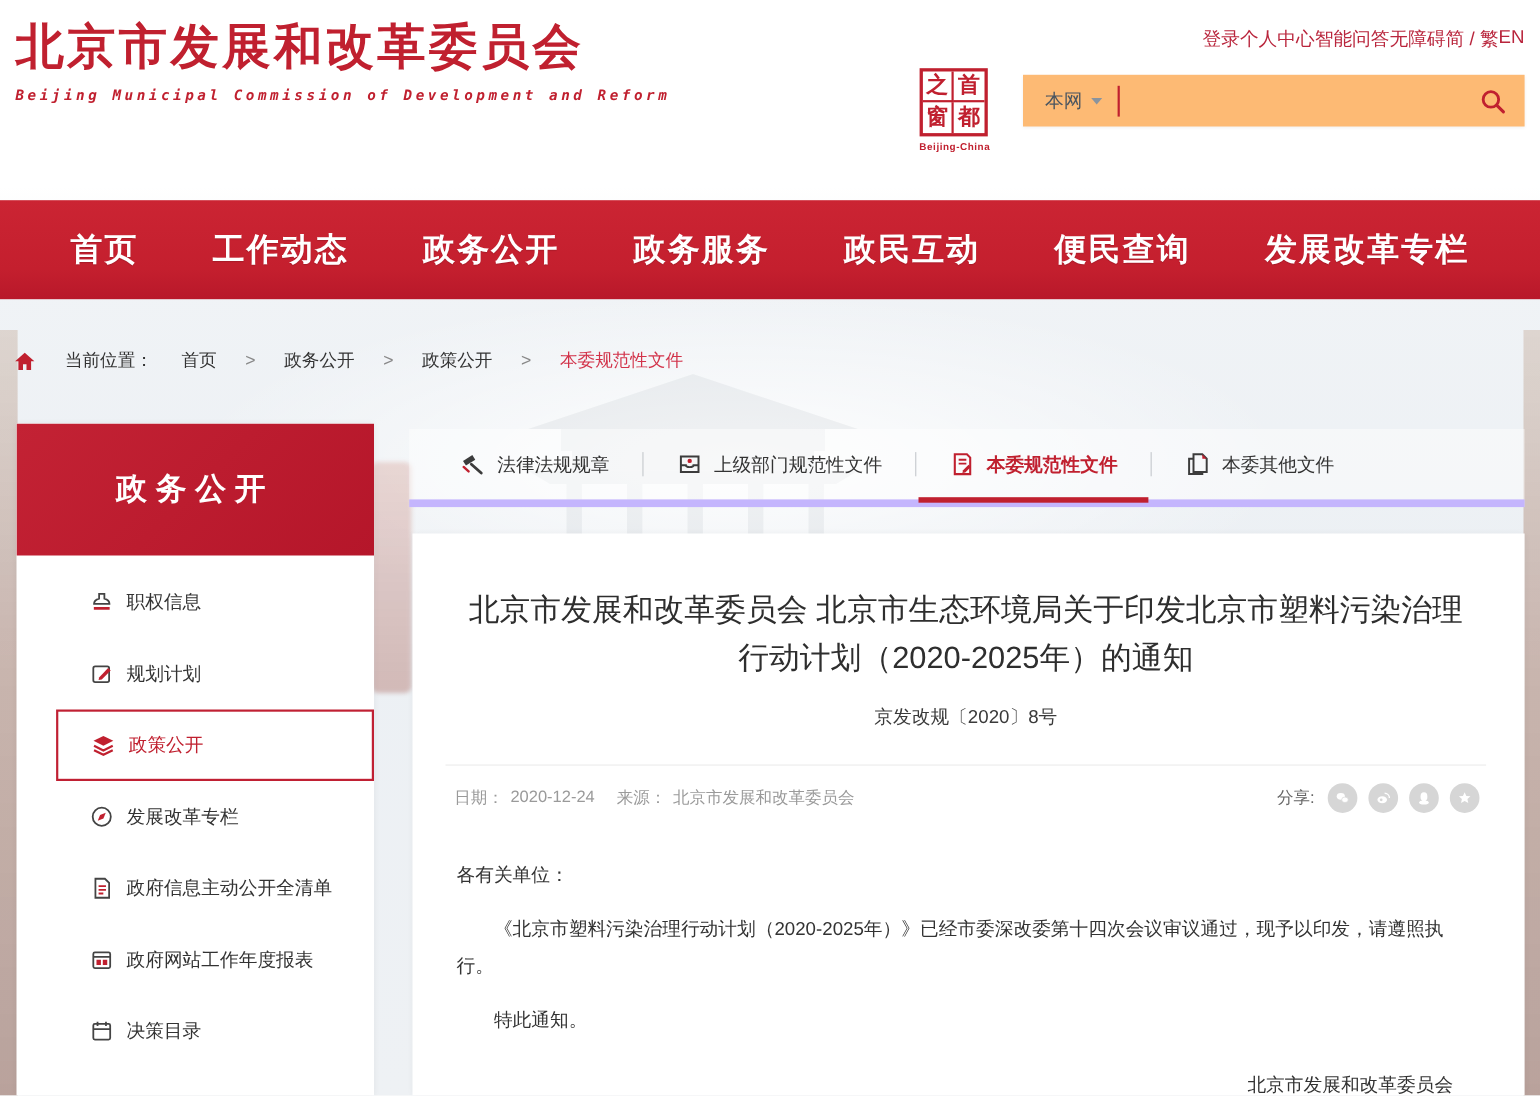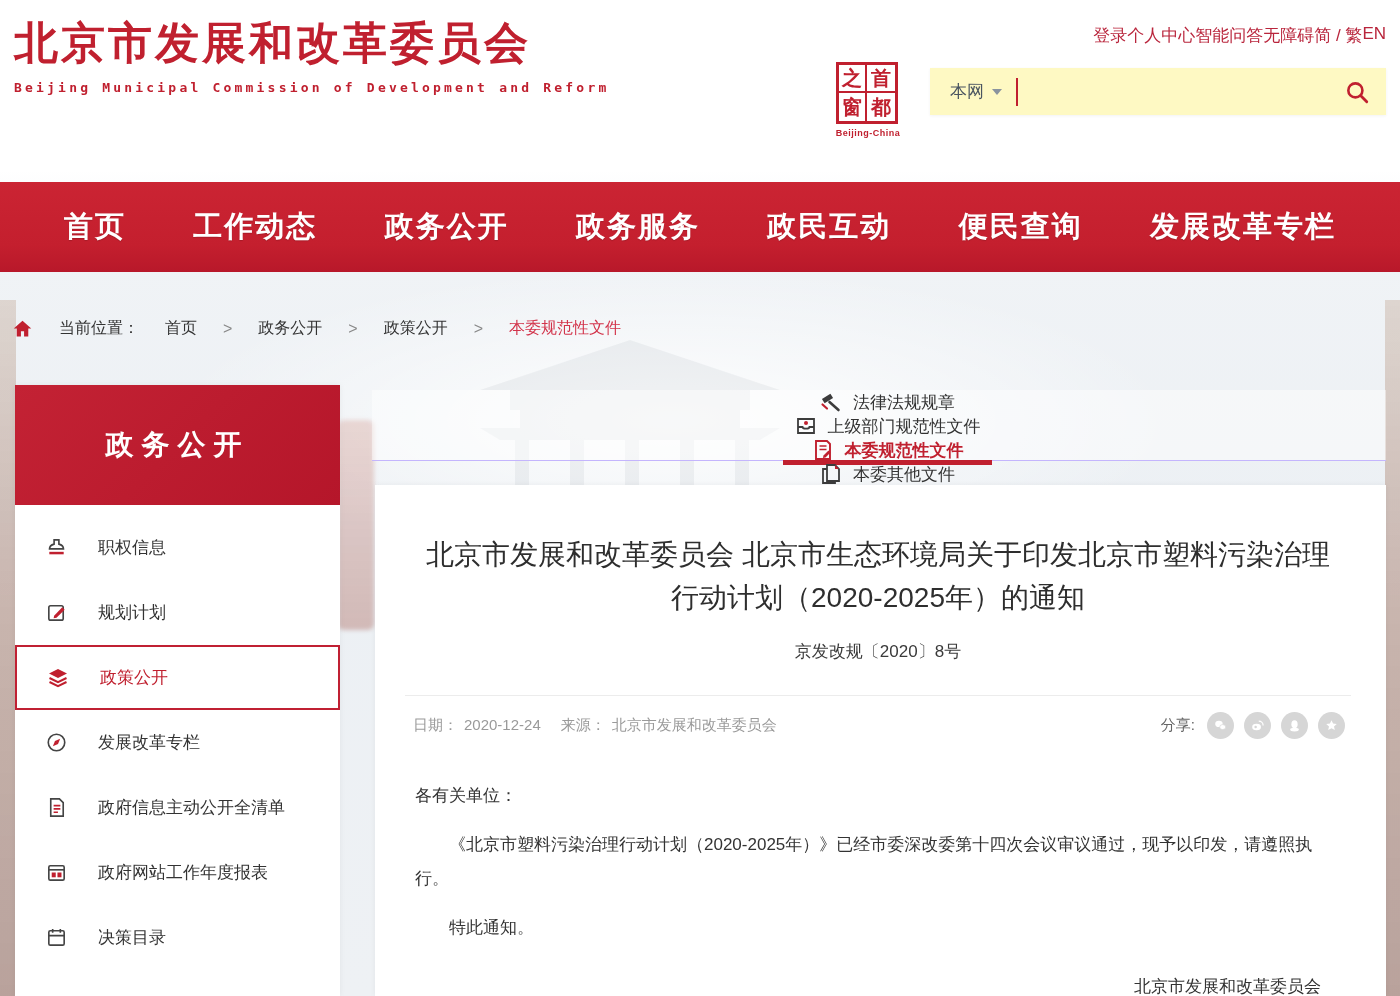"Beijing Municipal Commission of" .site-subtitle { font-style: none -> italic }
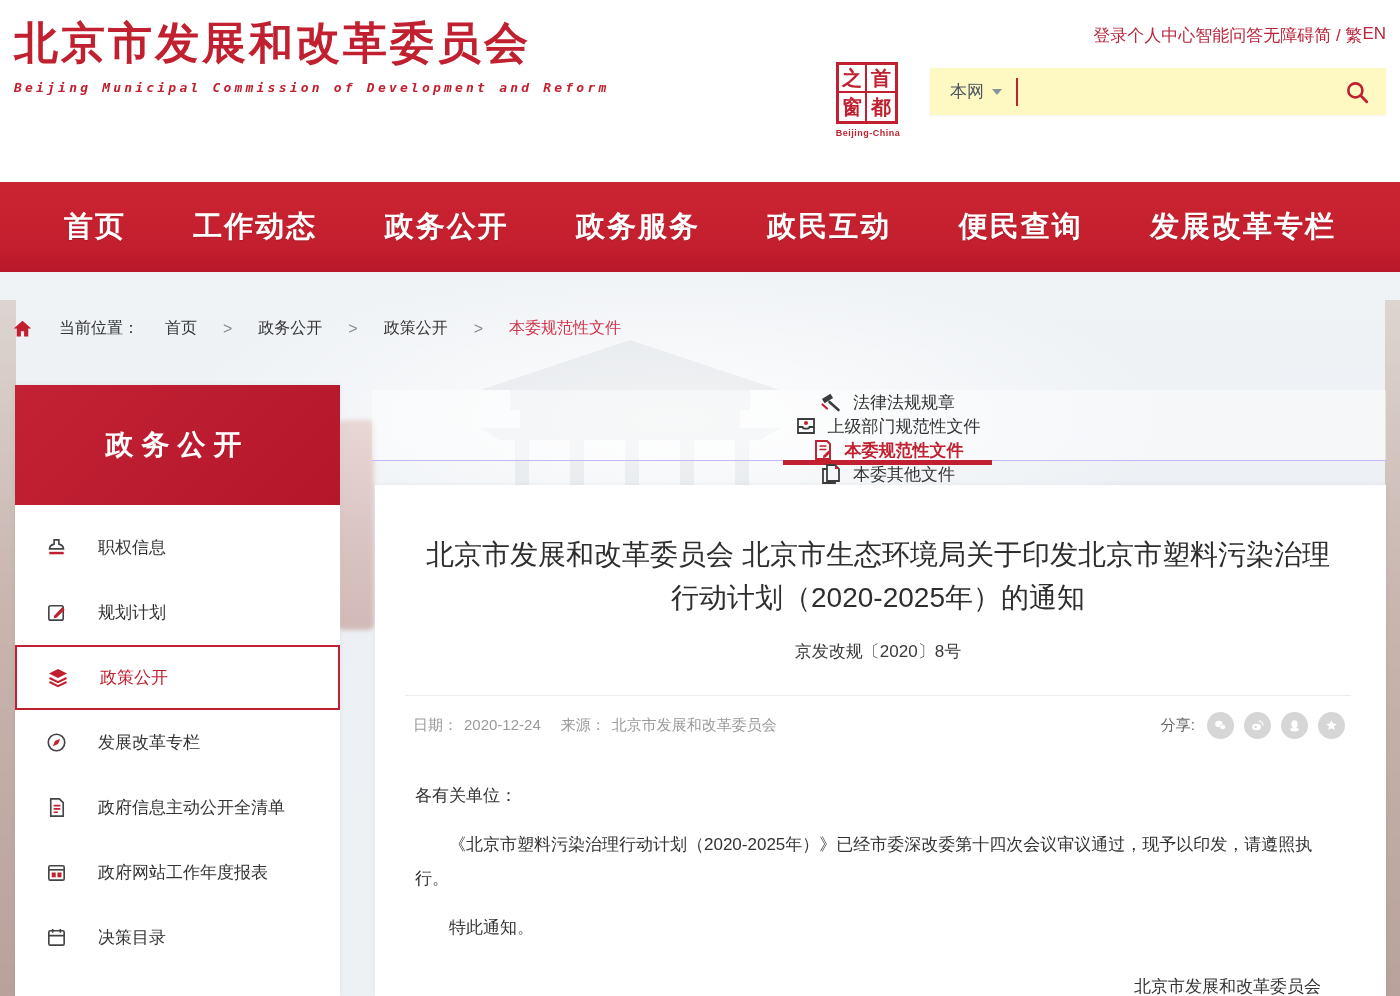"本网" .searchbox { background: #fef9c3 -> #fdba74 }
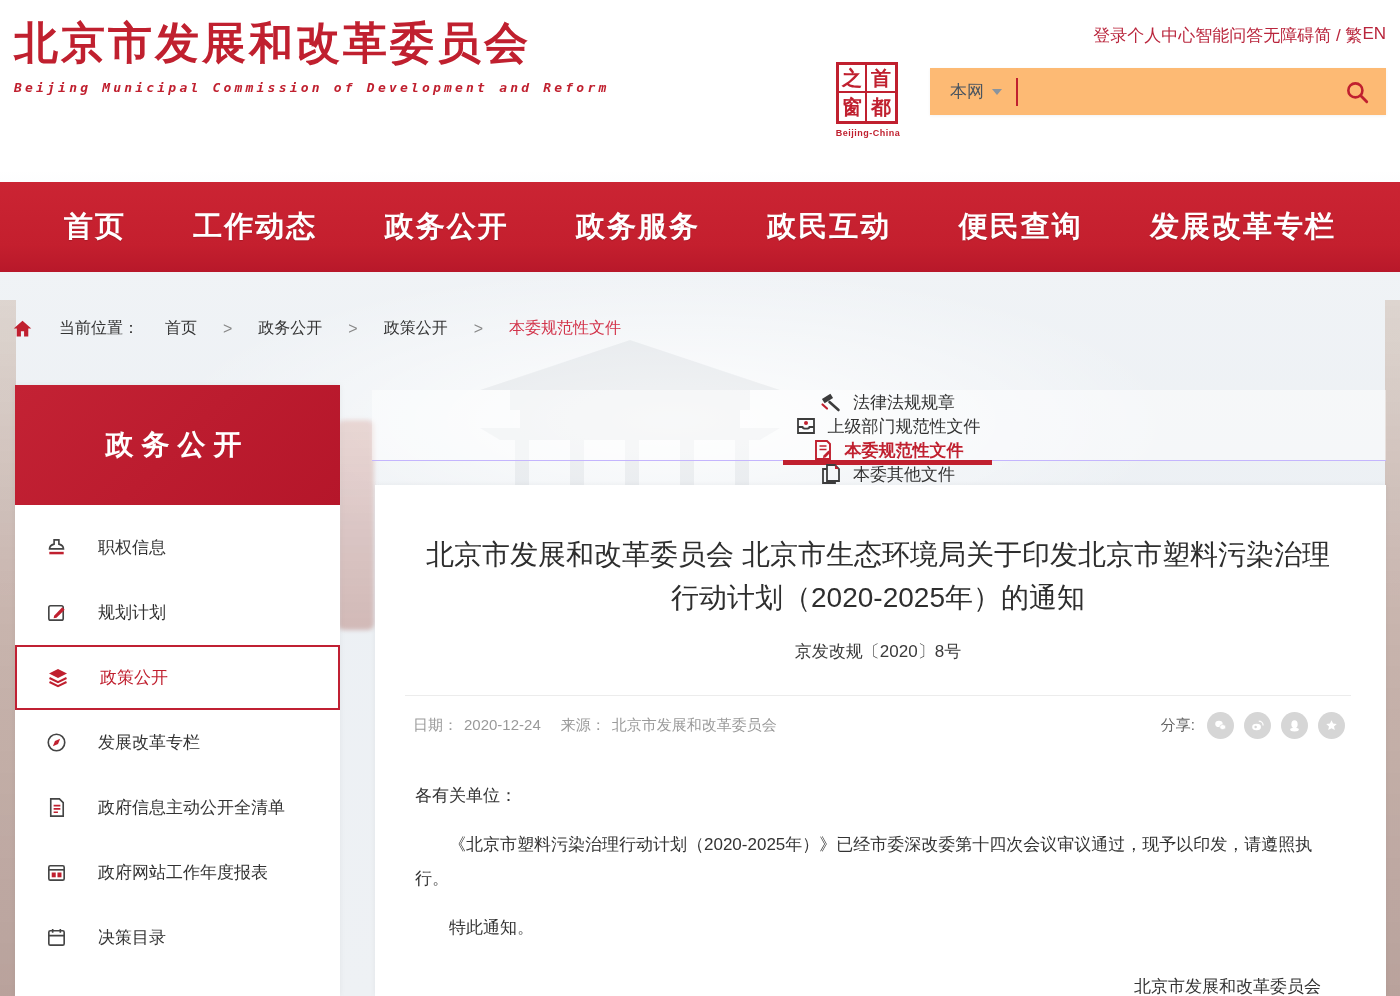"法律法规规章" .tabs { border-bottom: 1px solid #c4b5fd -> 7px solid #c4b5fd; flex-direction: column -> none }
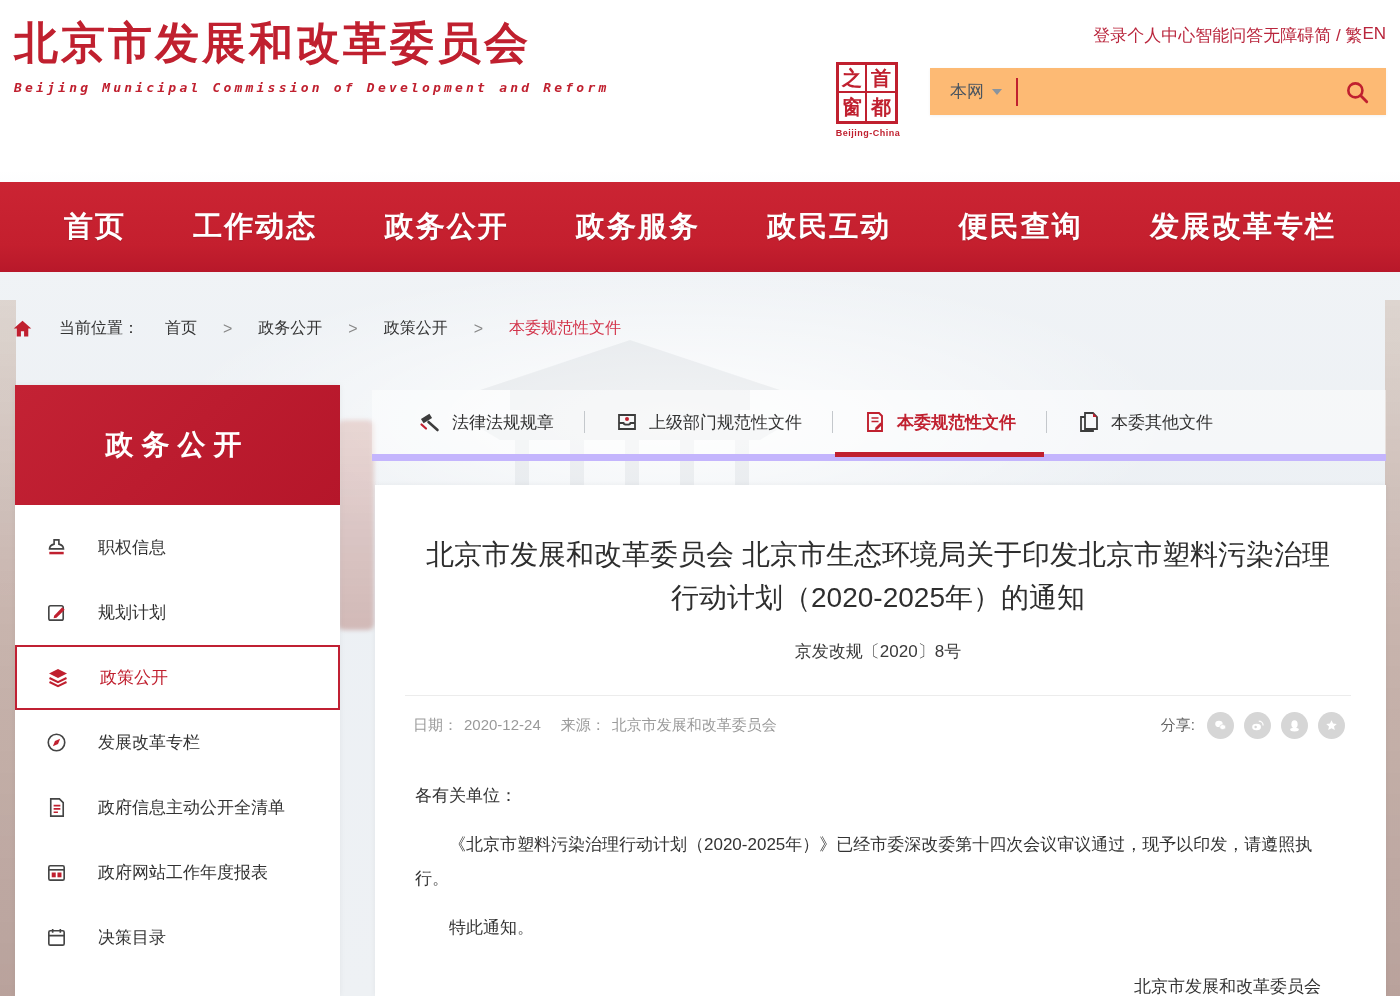"职权信息" .side-item { gap: 30px -> 11px; margin-left: none -> 36px }
